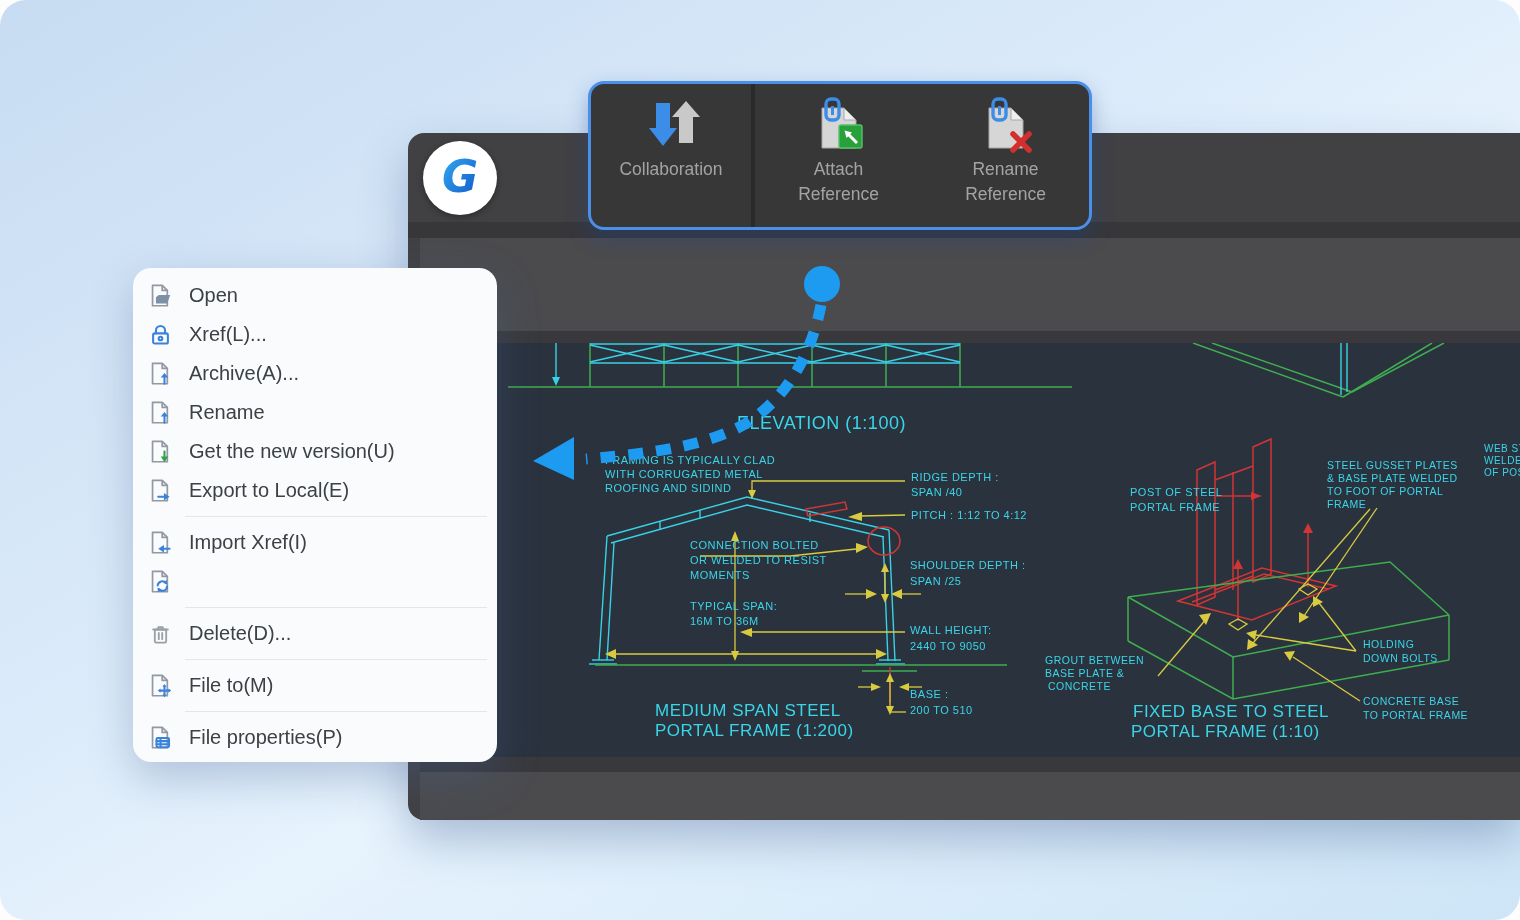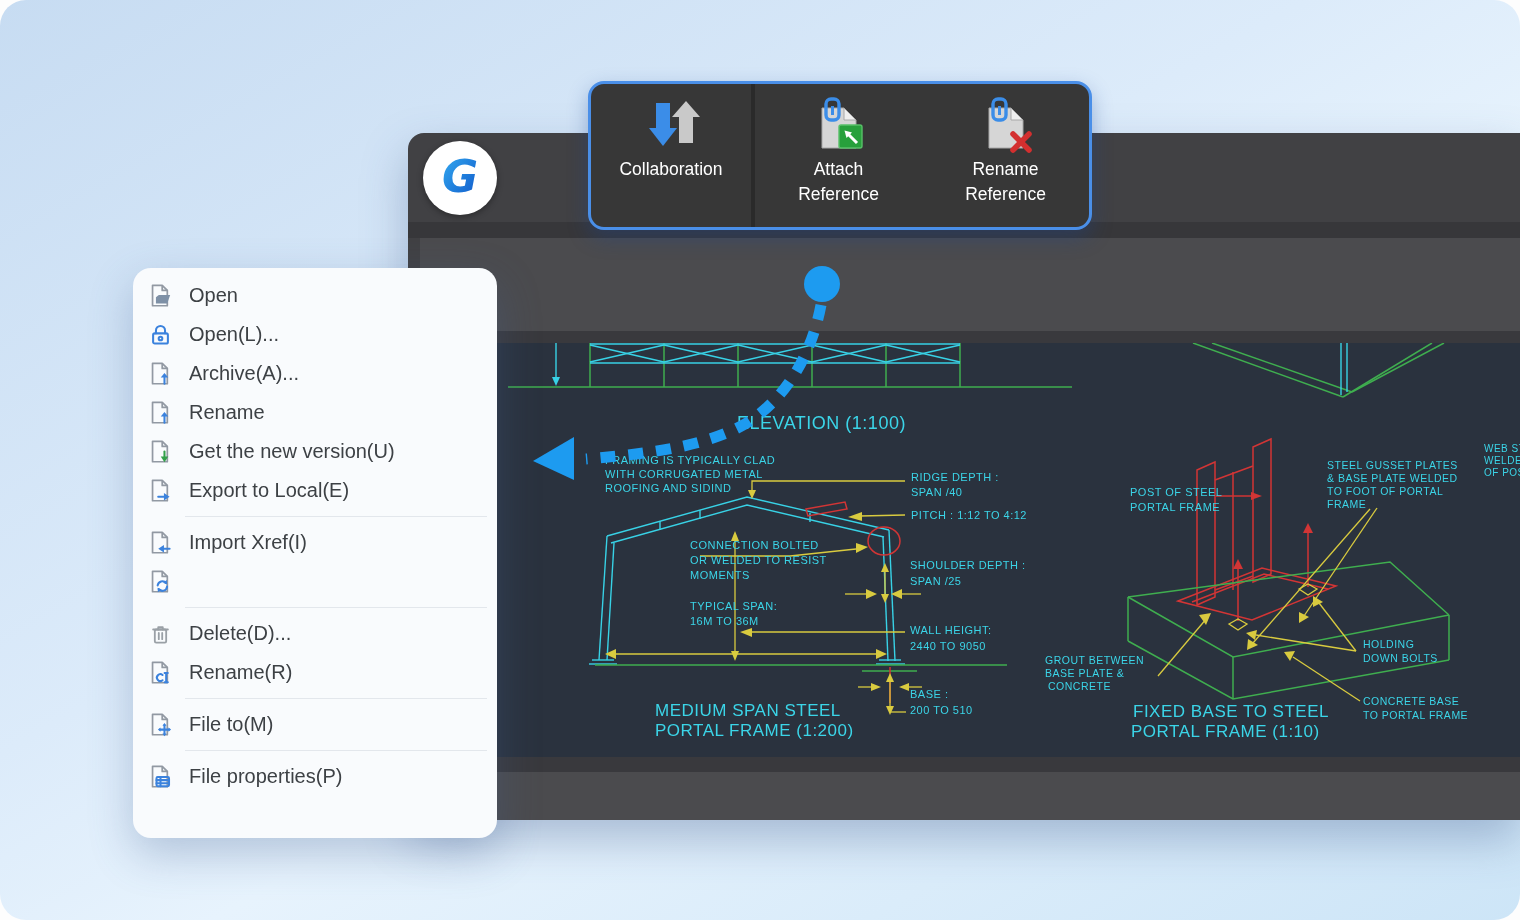"Collaboration" .tb-label { color: #ffffff -> #a3a3a3 }
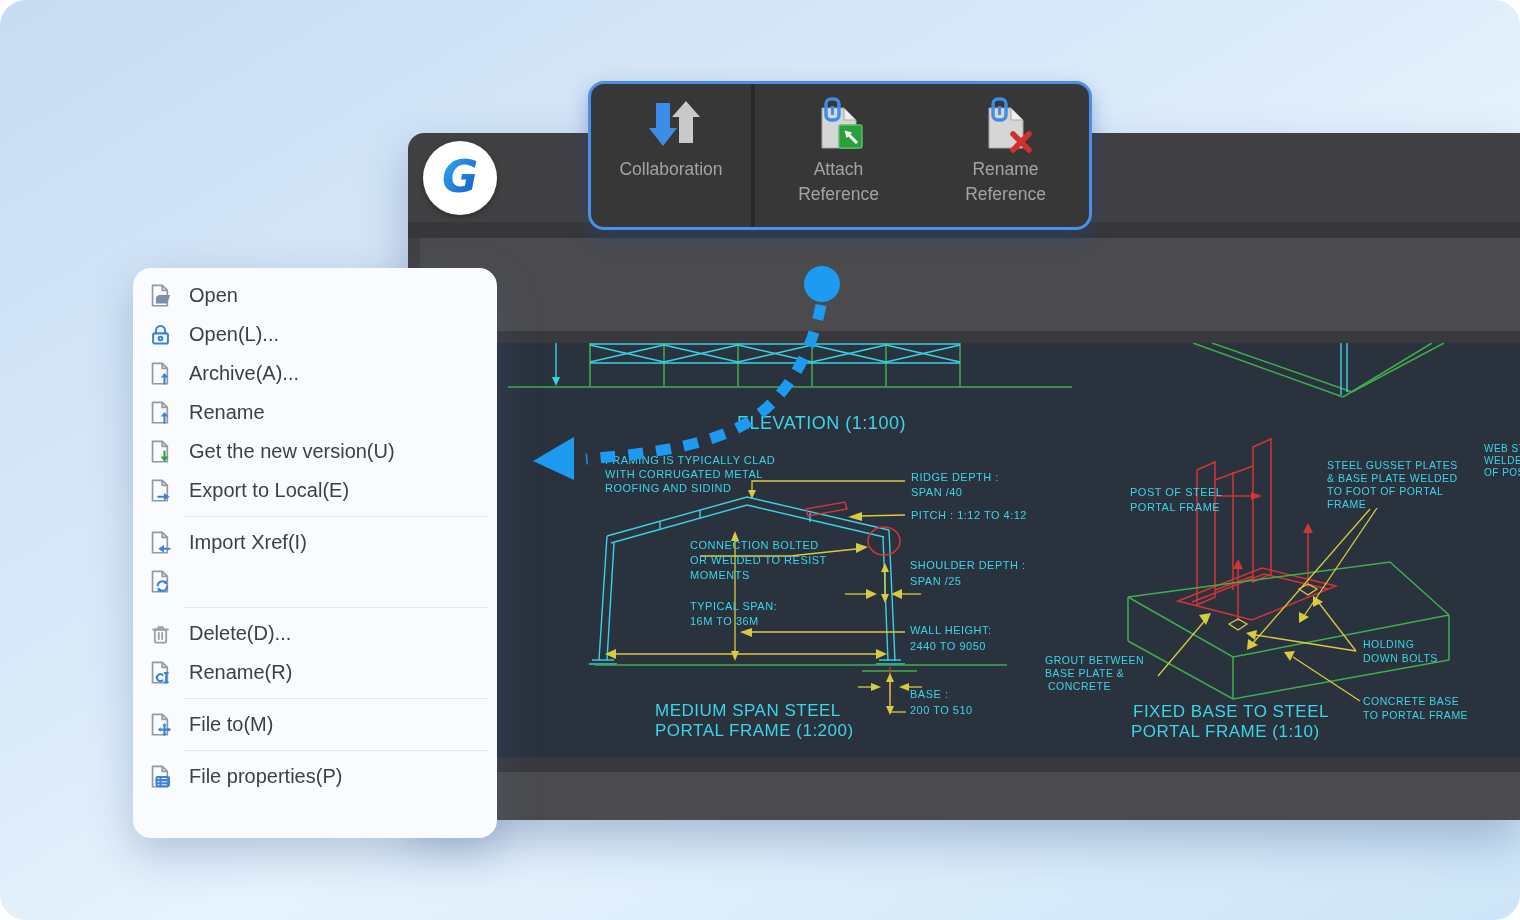"Open" .context-menu { height: 570px -> 494px }
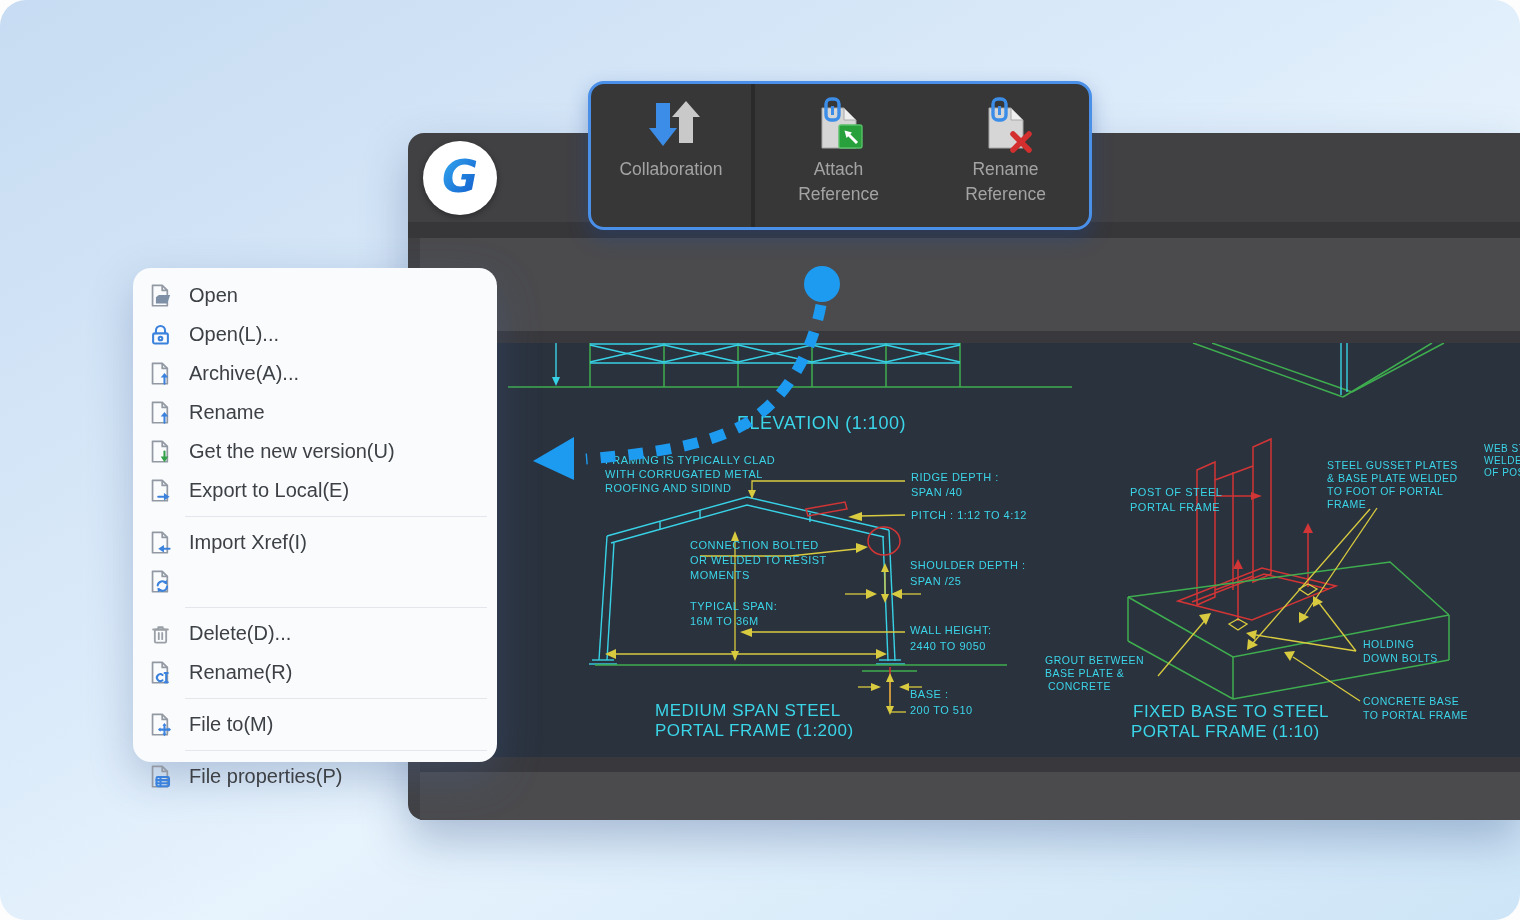"Open(L)..." span.mi-label { text: Open -> Xref }
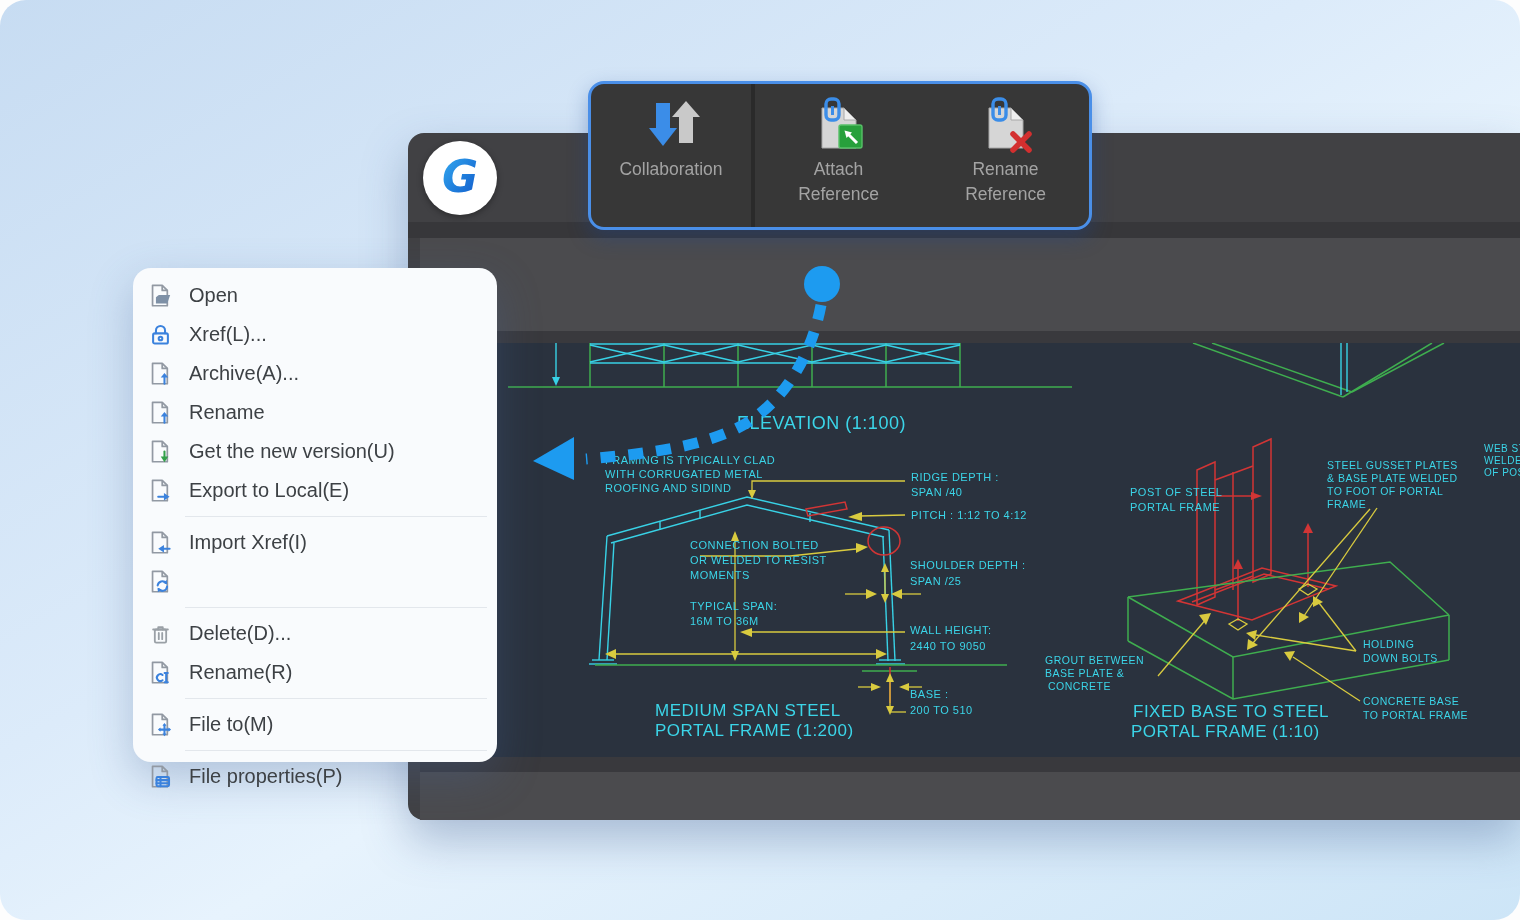"Rename(R)" div.menu-item { html: <div> <span> <svg> <path></path> <path></path> <path></path> <line></line> <line></line> <line></line> </svg> </span> <span>Rename(R)</span> </div> -> none }
